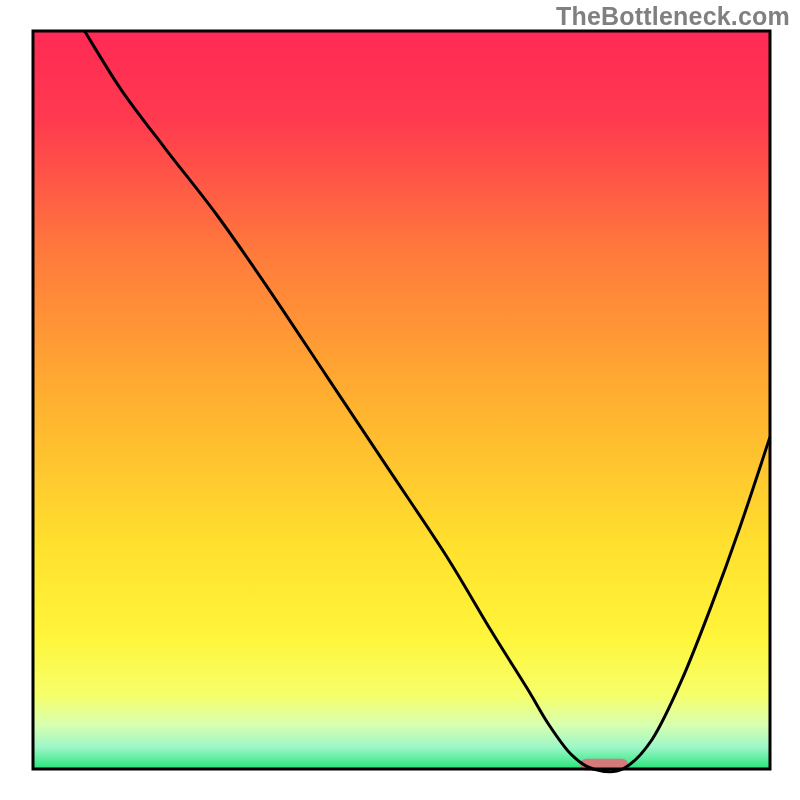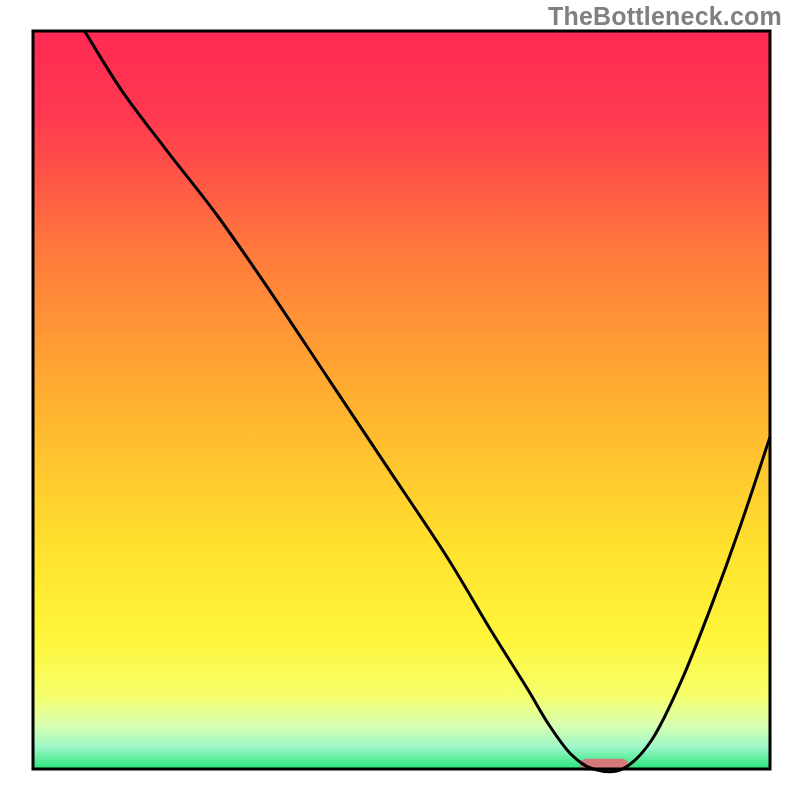"TheBottleneck.com" .watermark { right: 18px -> 10px }
